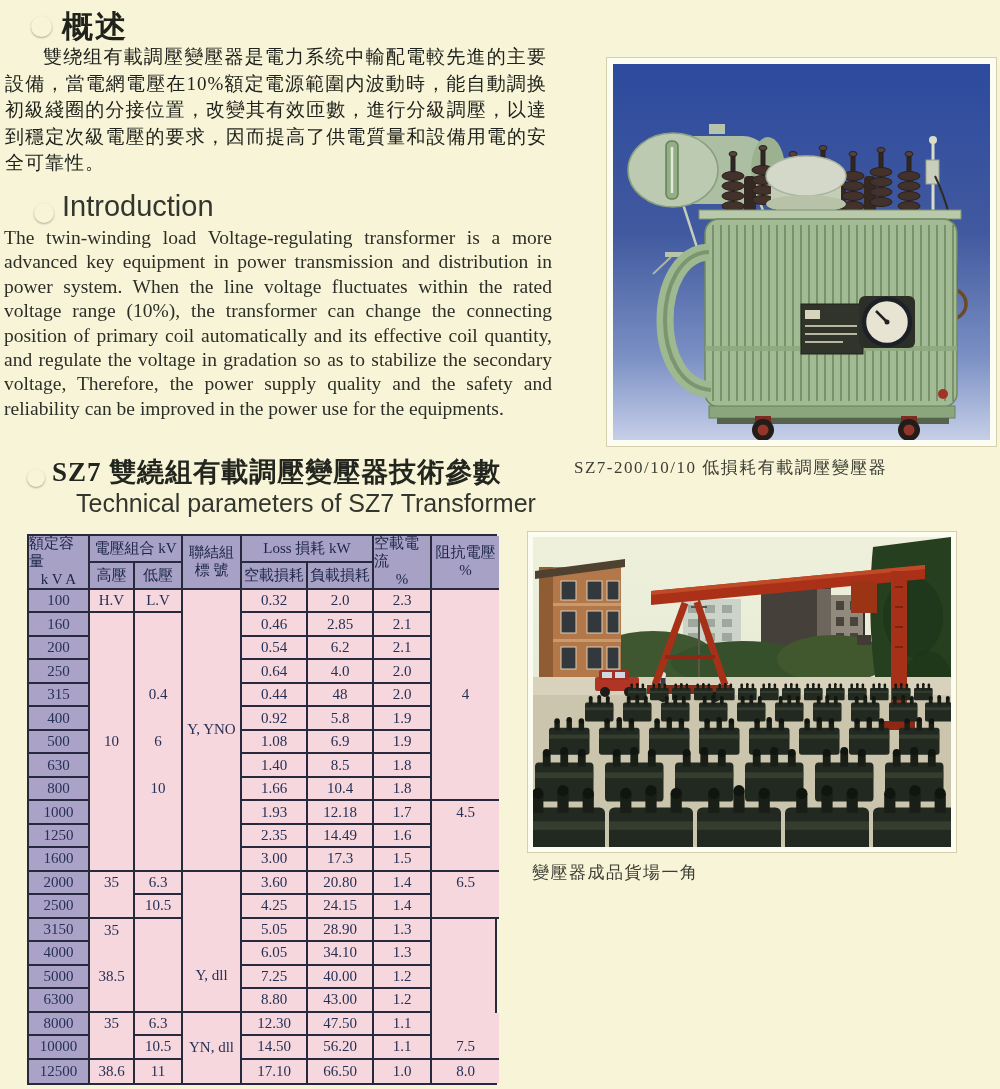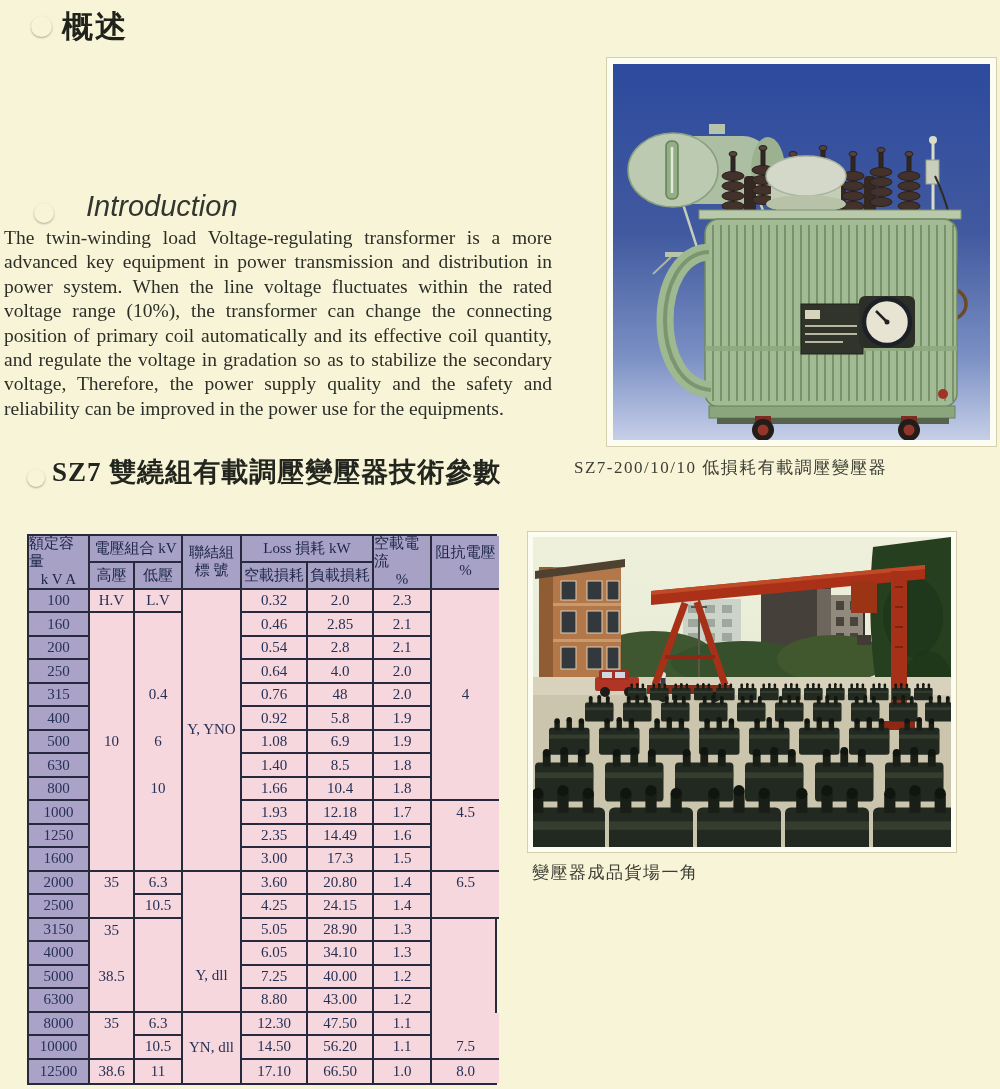"雙绕组有載調壓變壓器是電力系统中輸配電較先進的主要設備，當電網電壓在10%額定電" div.p-zh { html: none -> <div>雙绕组有載調壓變壓器是電力系统中輸配電較先進的主要設備，當電網電壓在10%額定電源範圍内波動時，能自動調换初級綫圈的分接位置，改變其有效匝數，進行分級調壓，以達到穩定次級電壓的要求，因而提高了供電質量和設備用電的安全可靠性。</div> }
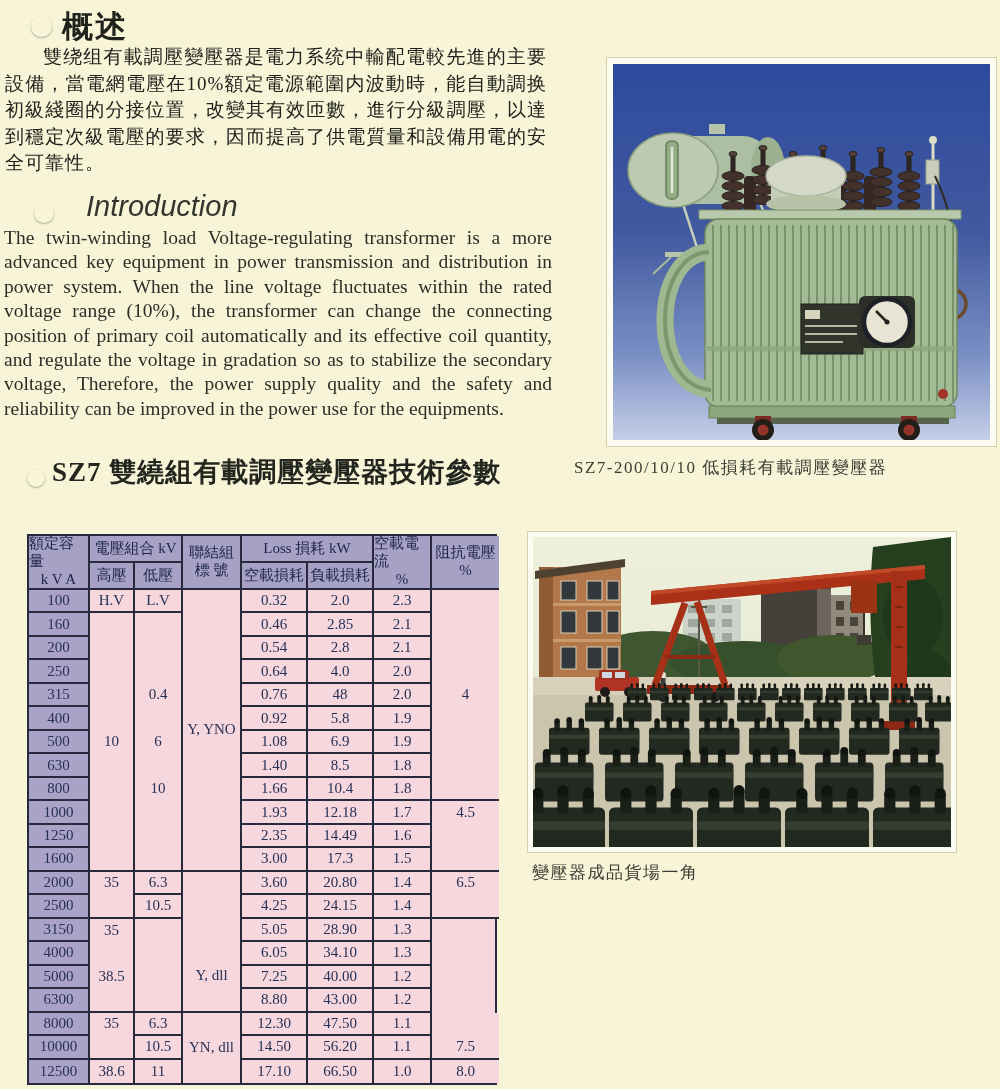"Introduction" .h-en { font-style: italic -> none; left: 86px -> 62px }
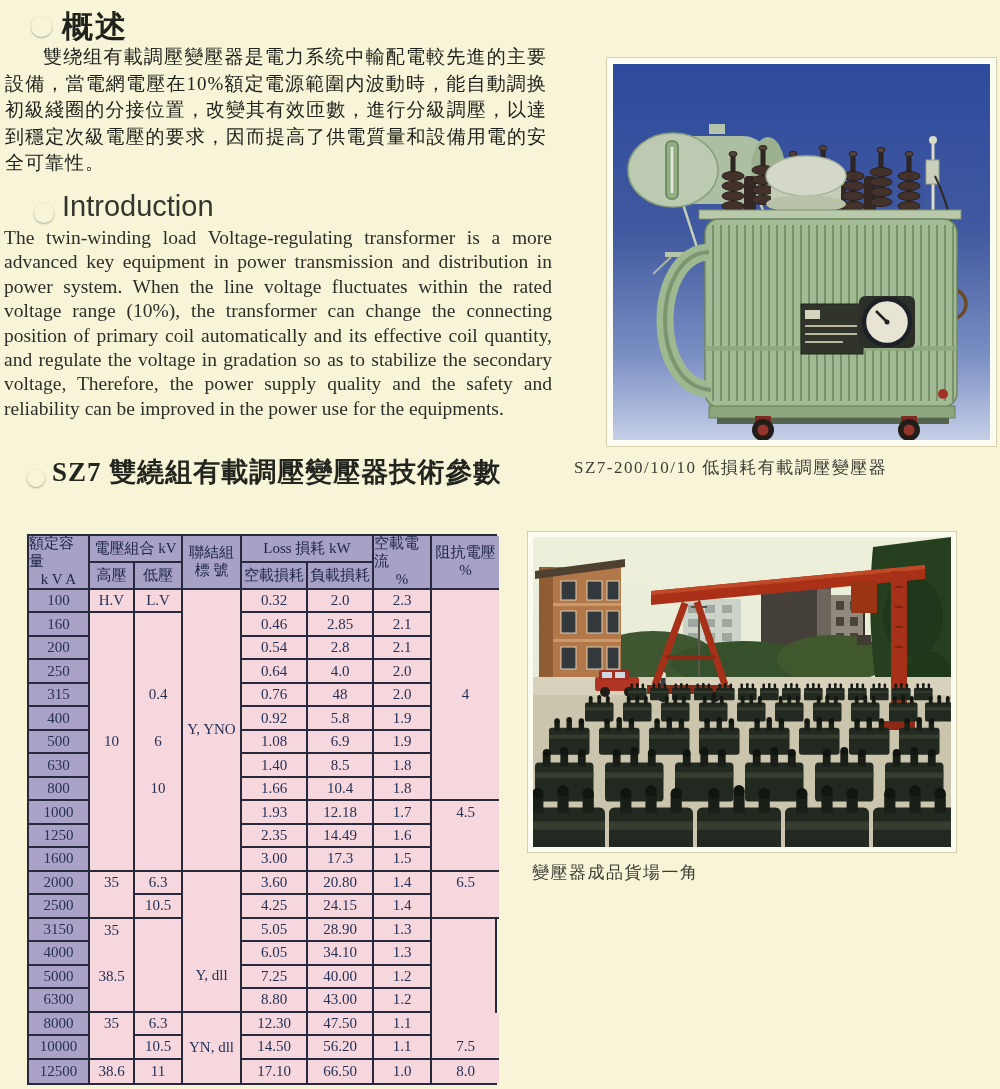"Technical parameters of SZ7 Transformer" div.h3en { html: none -> <div>Technical parameters of SZ7 Transformer</div> }
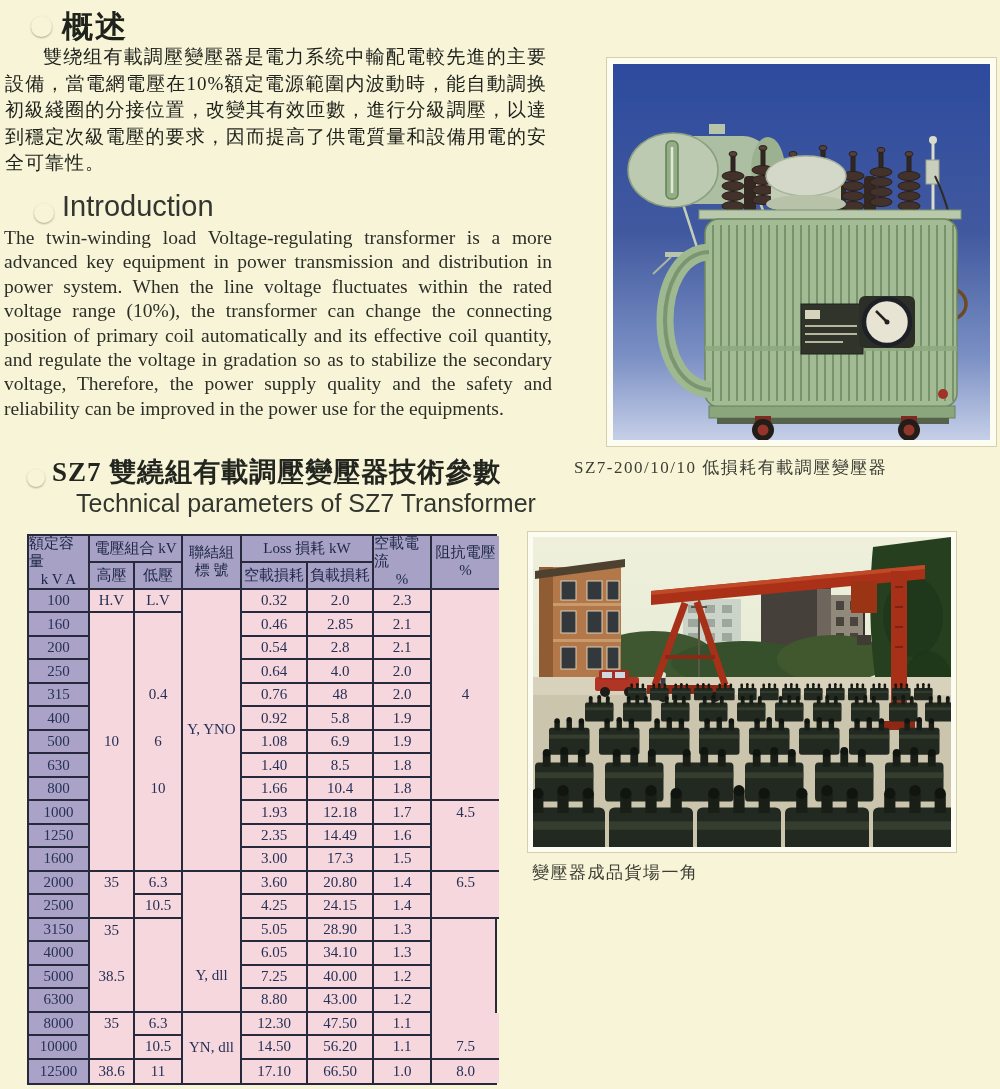"2.8" div.c { text: 2.8 -> 6.2 }
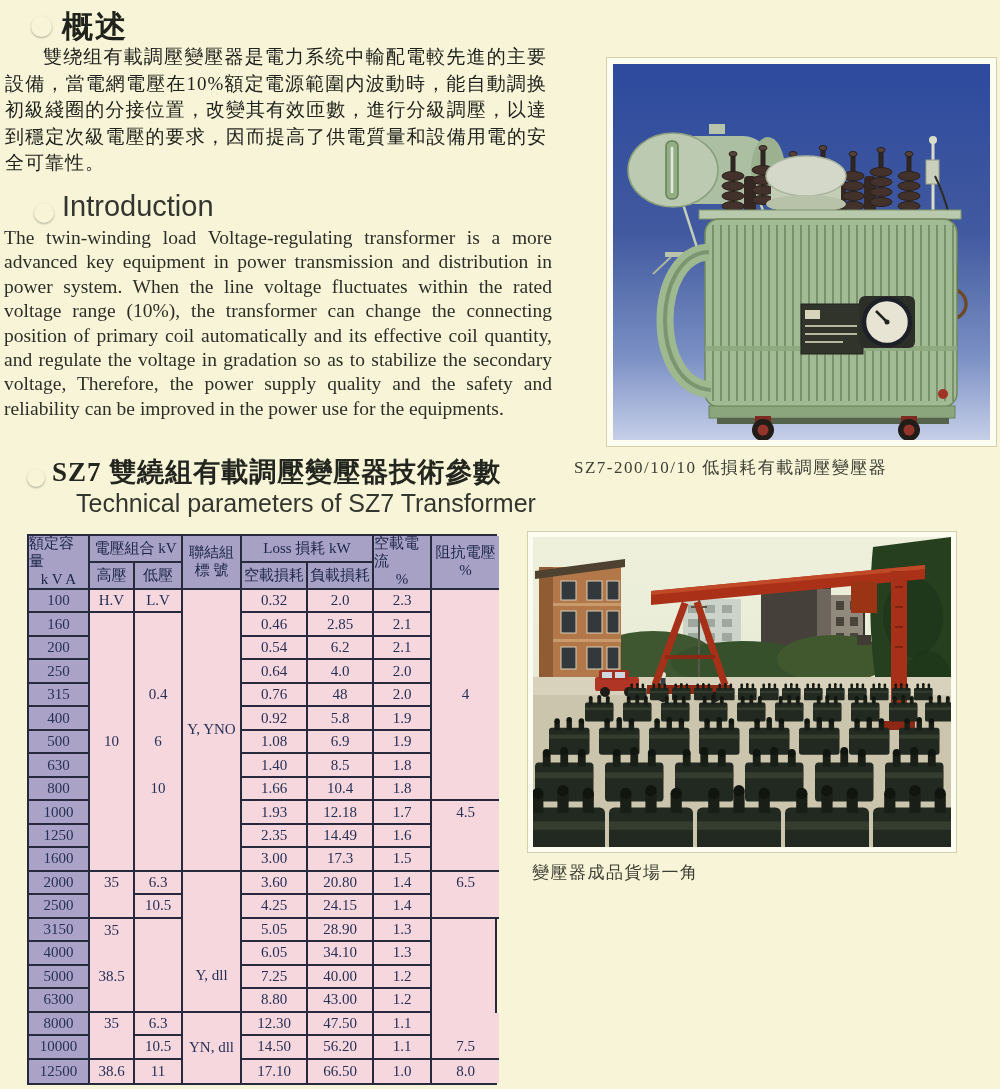"0.76" div.c { text: 0.76 -> 0.44 }
